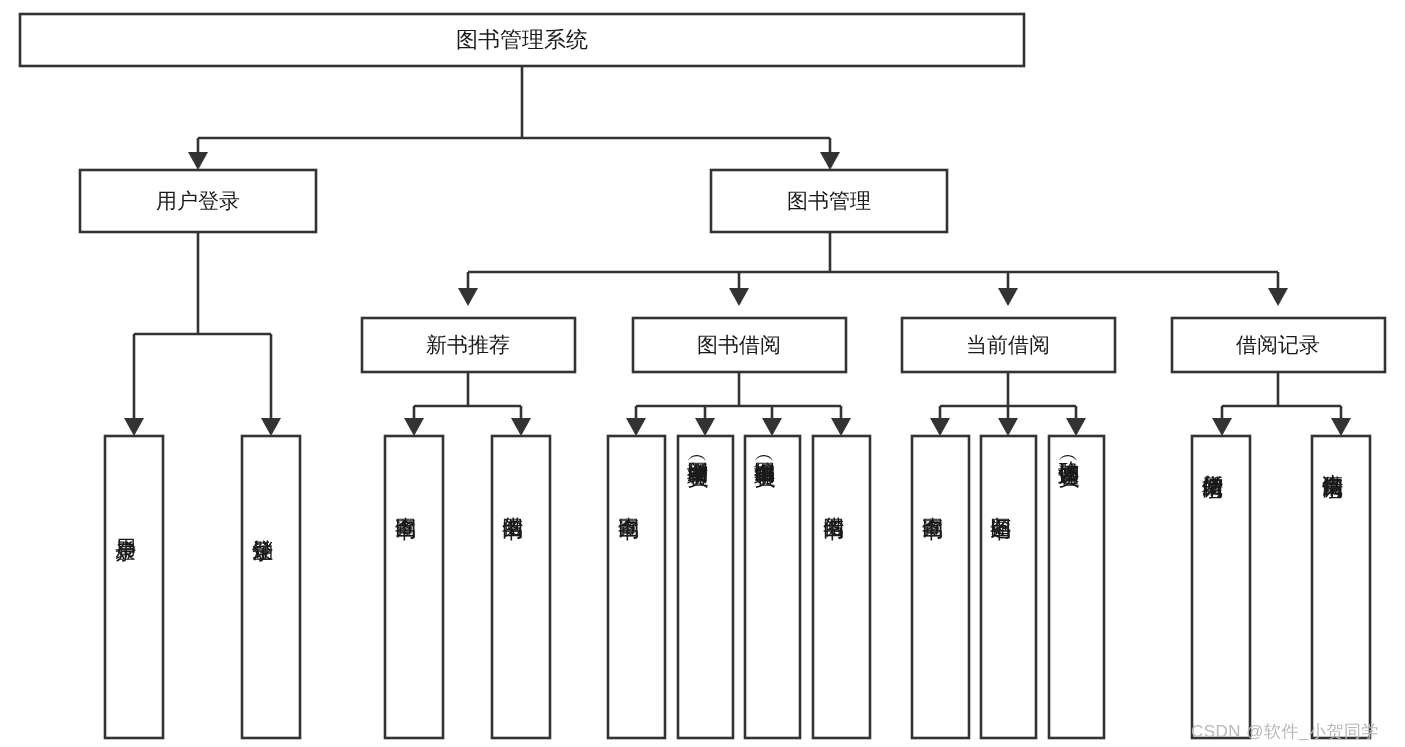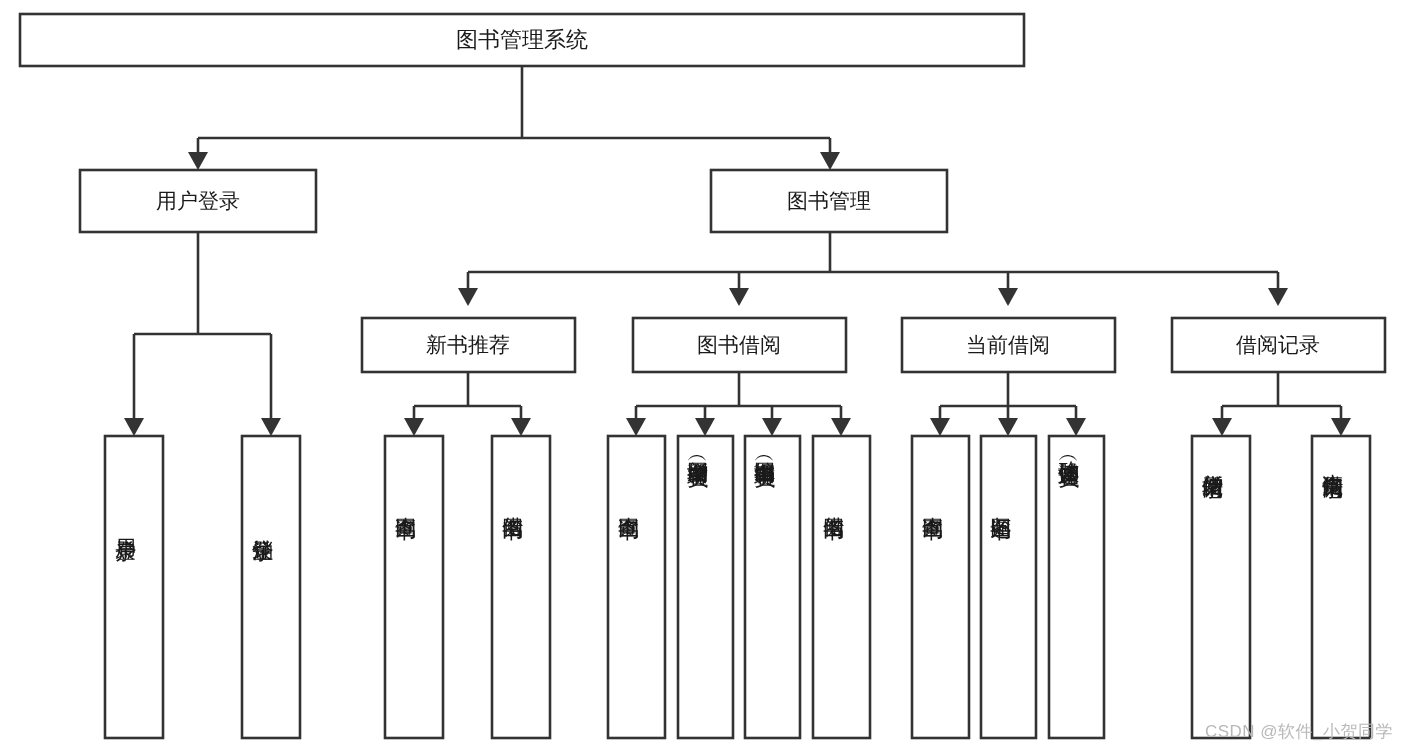"CSDN @软件_小贺同学" .watermark { right: 12px -> 26px }
